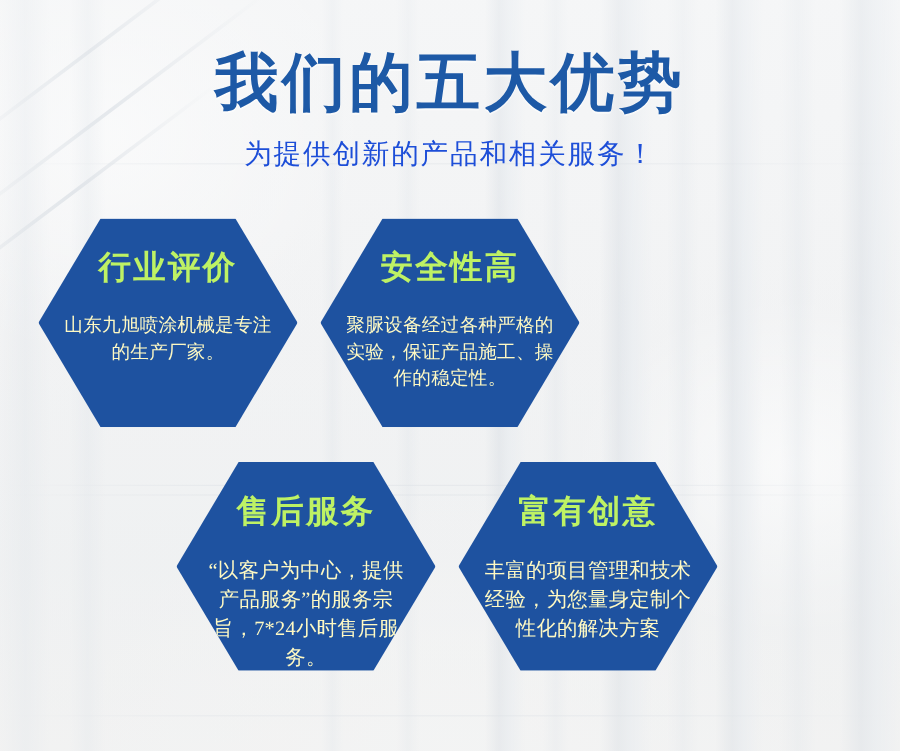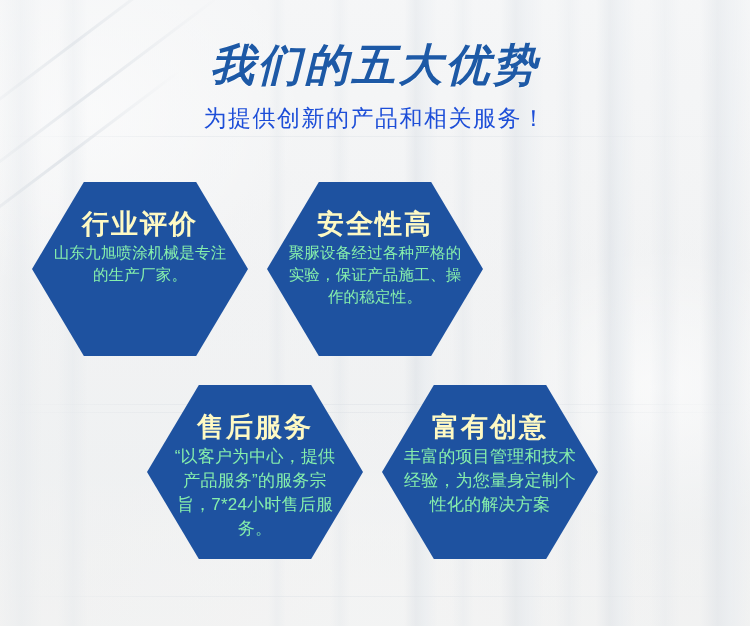"我们的五大优势" .main-title { font-size: 44px -> 53px; font-style: italic -> none }
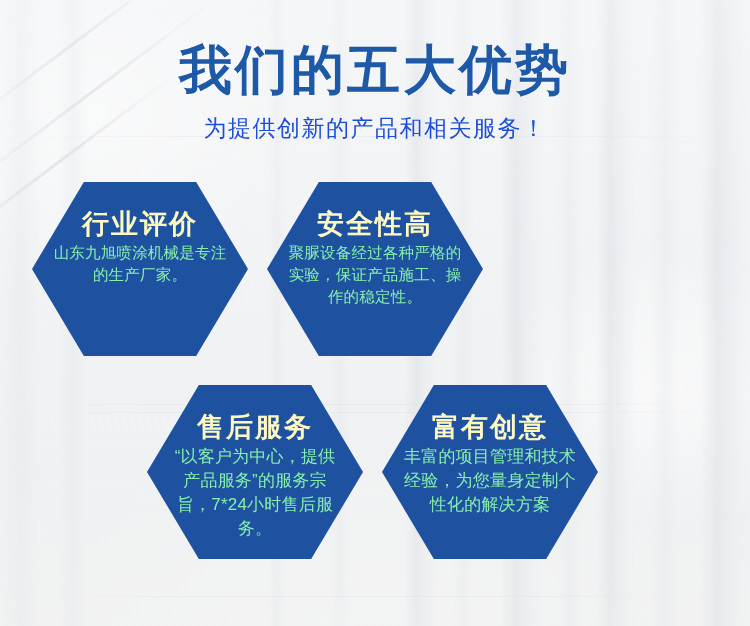"行业评价" .hex-title { color: #fef9c3 -> #bef264 }
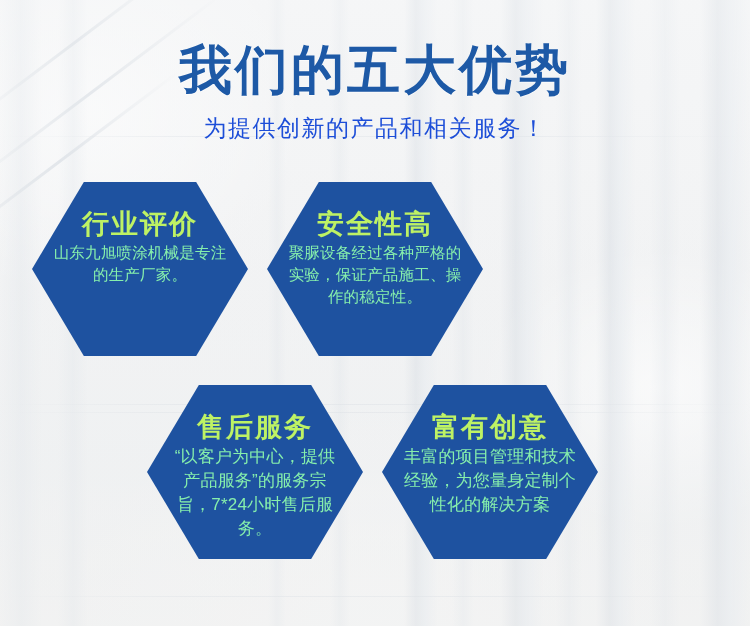"山东九旭喷涂机械是专注的生产厂家。" .hex-body { color: #86efac -> #fef9c3; font-family: Liberation Sans, sans-serif -> Liberation Serif, serif; margin-top: 5px -> 24px }
